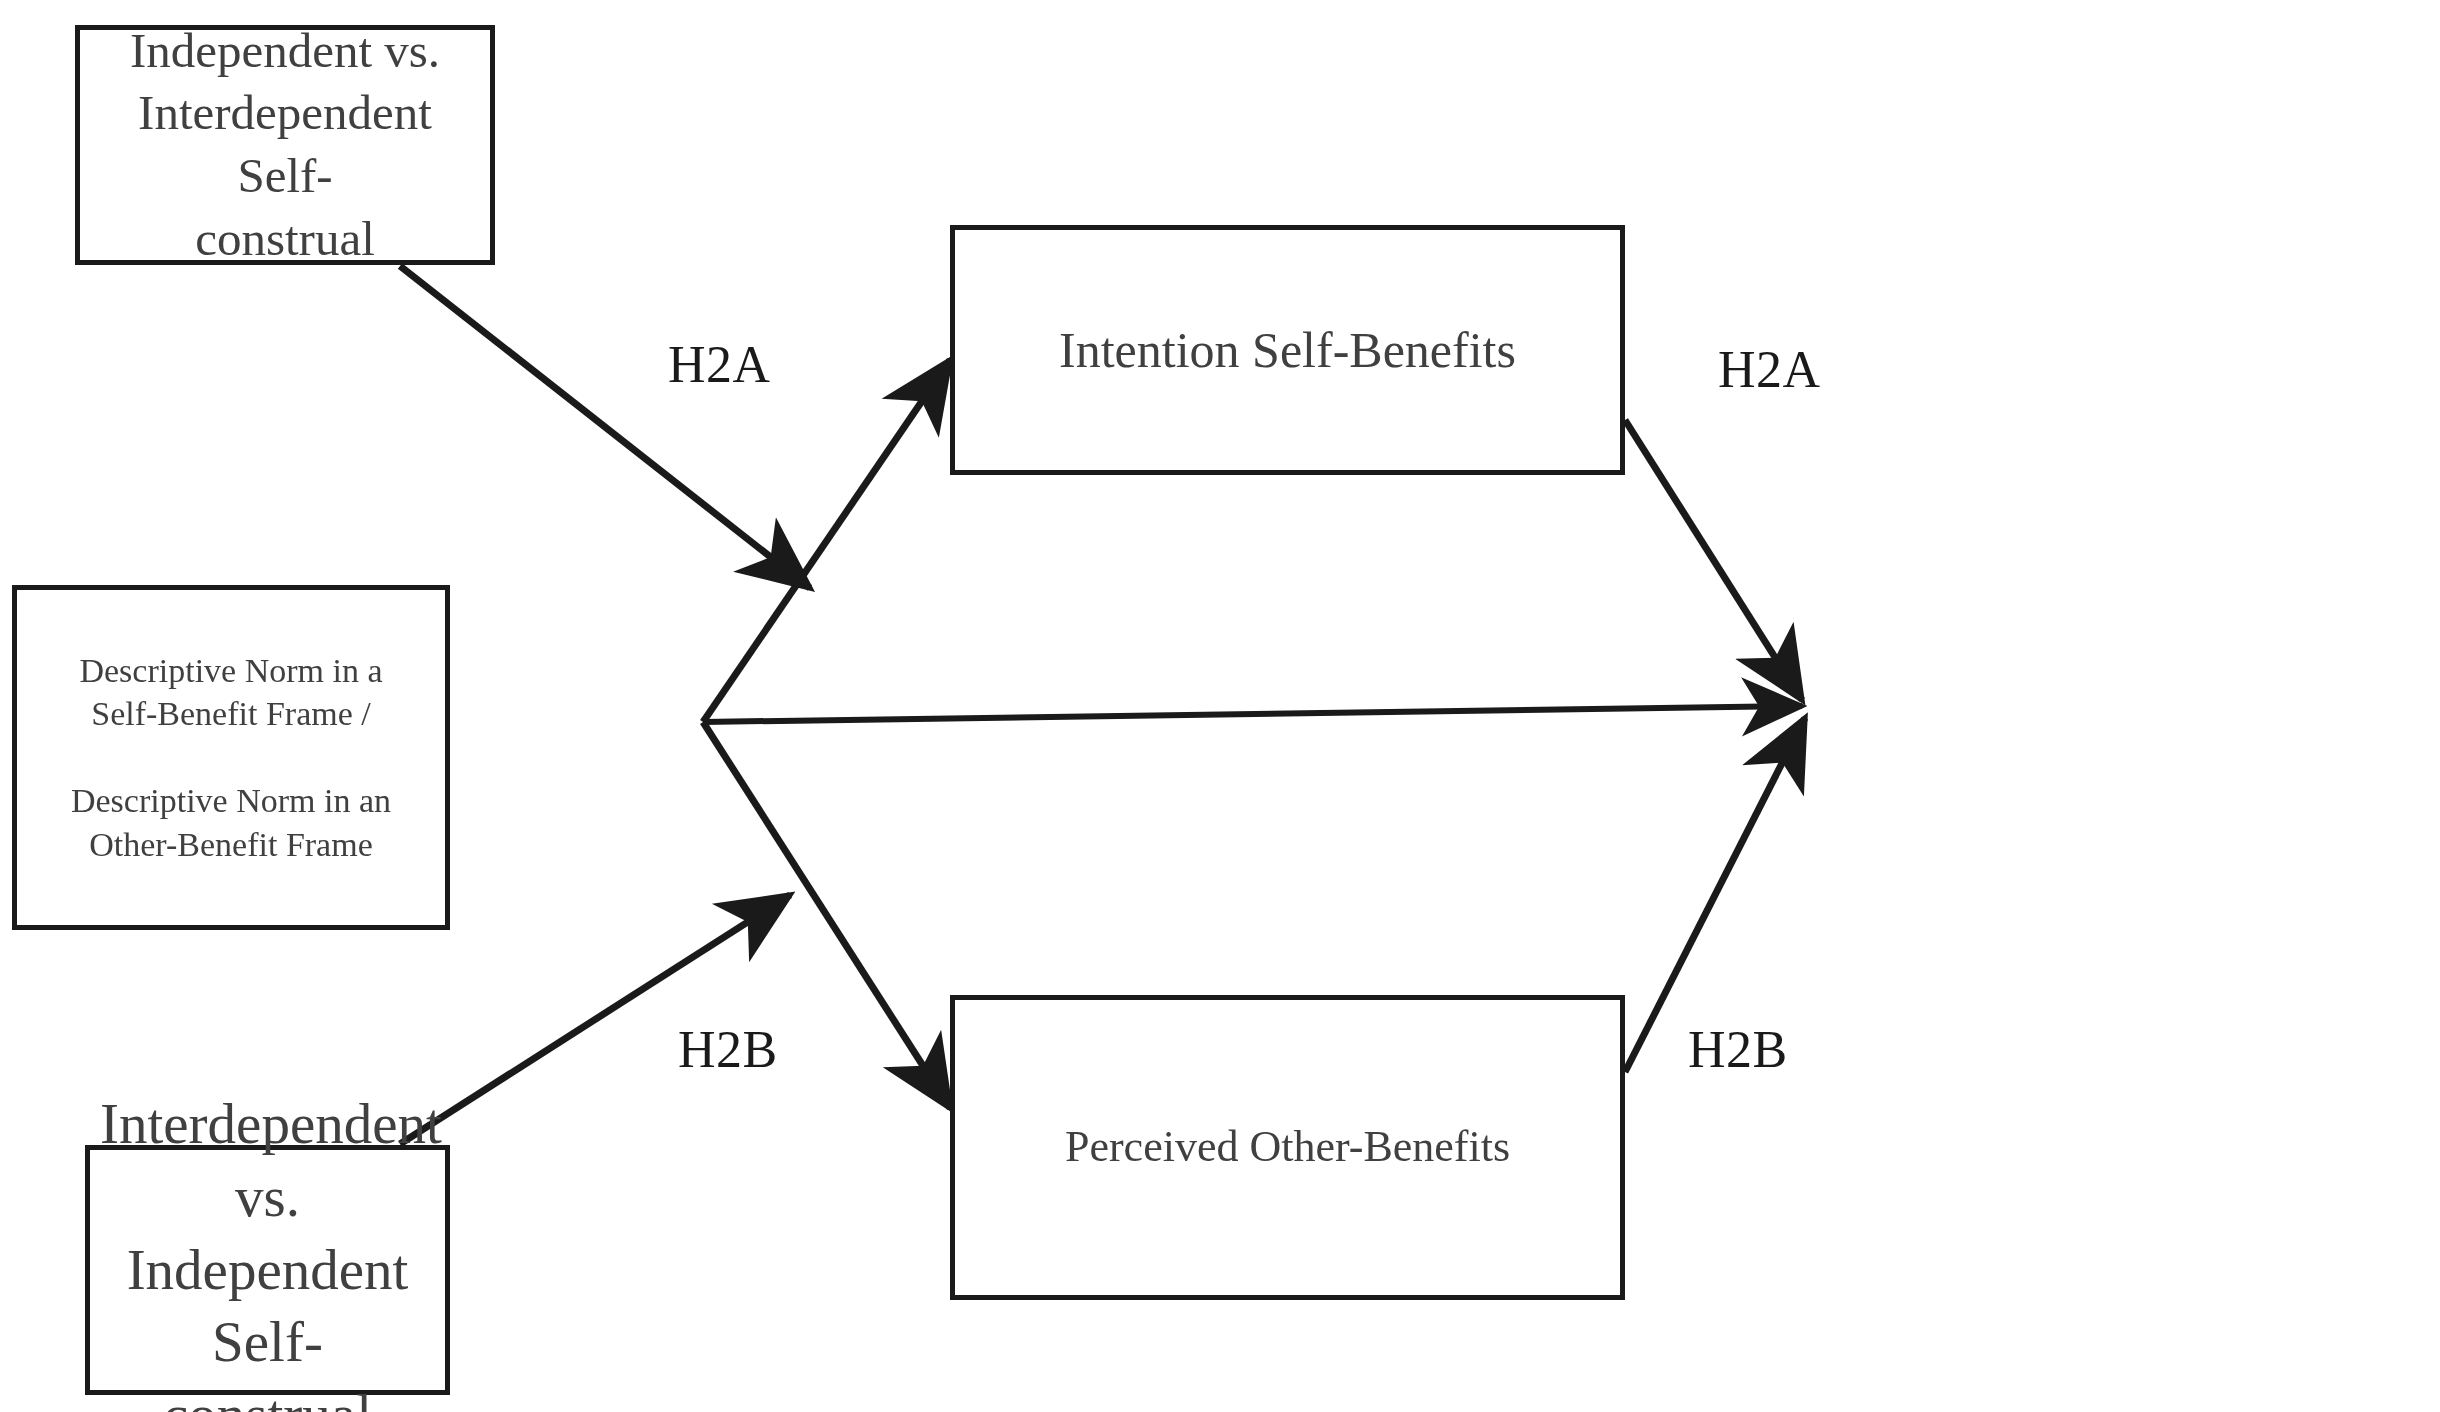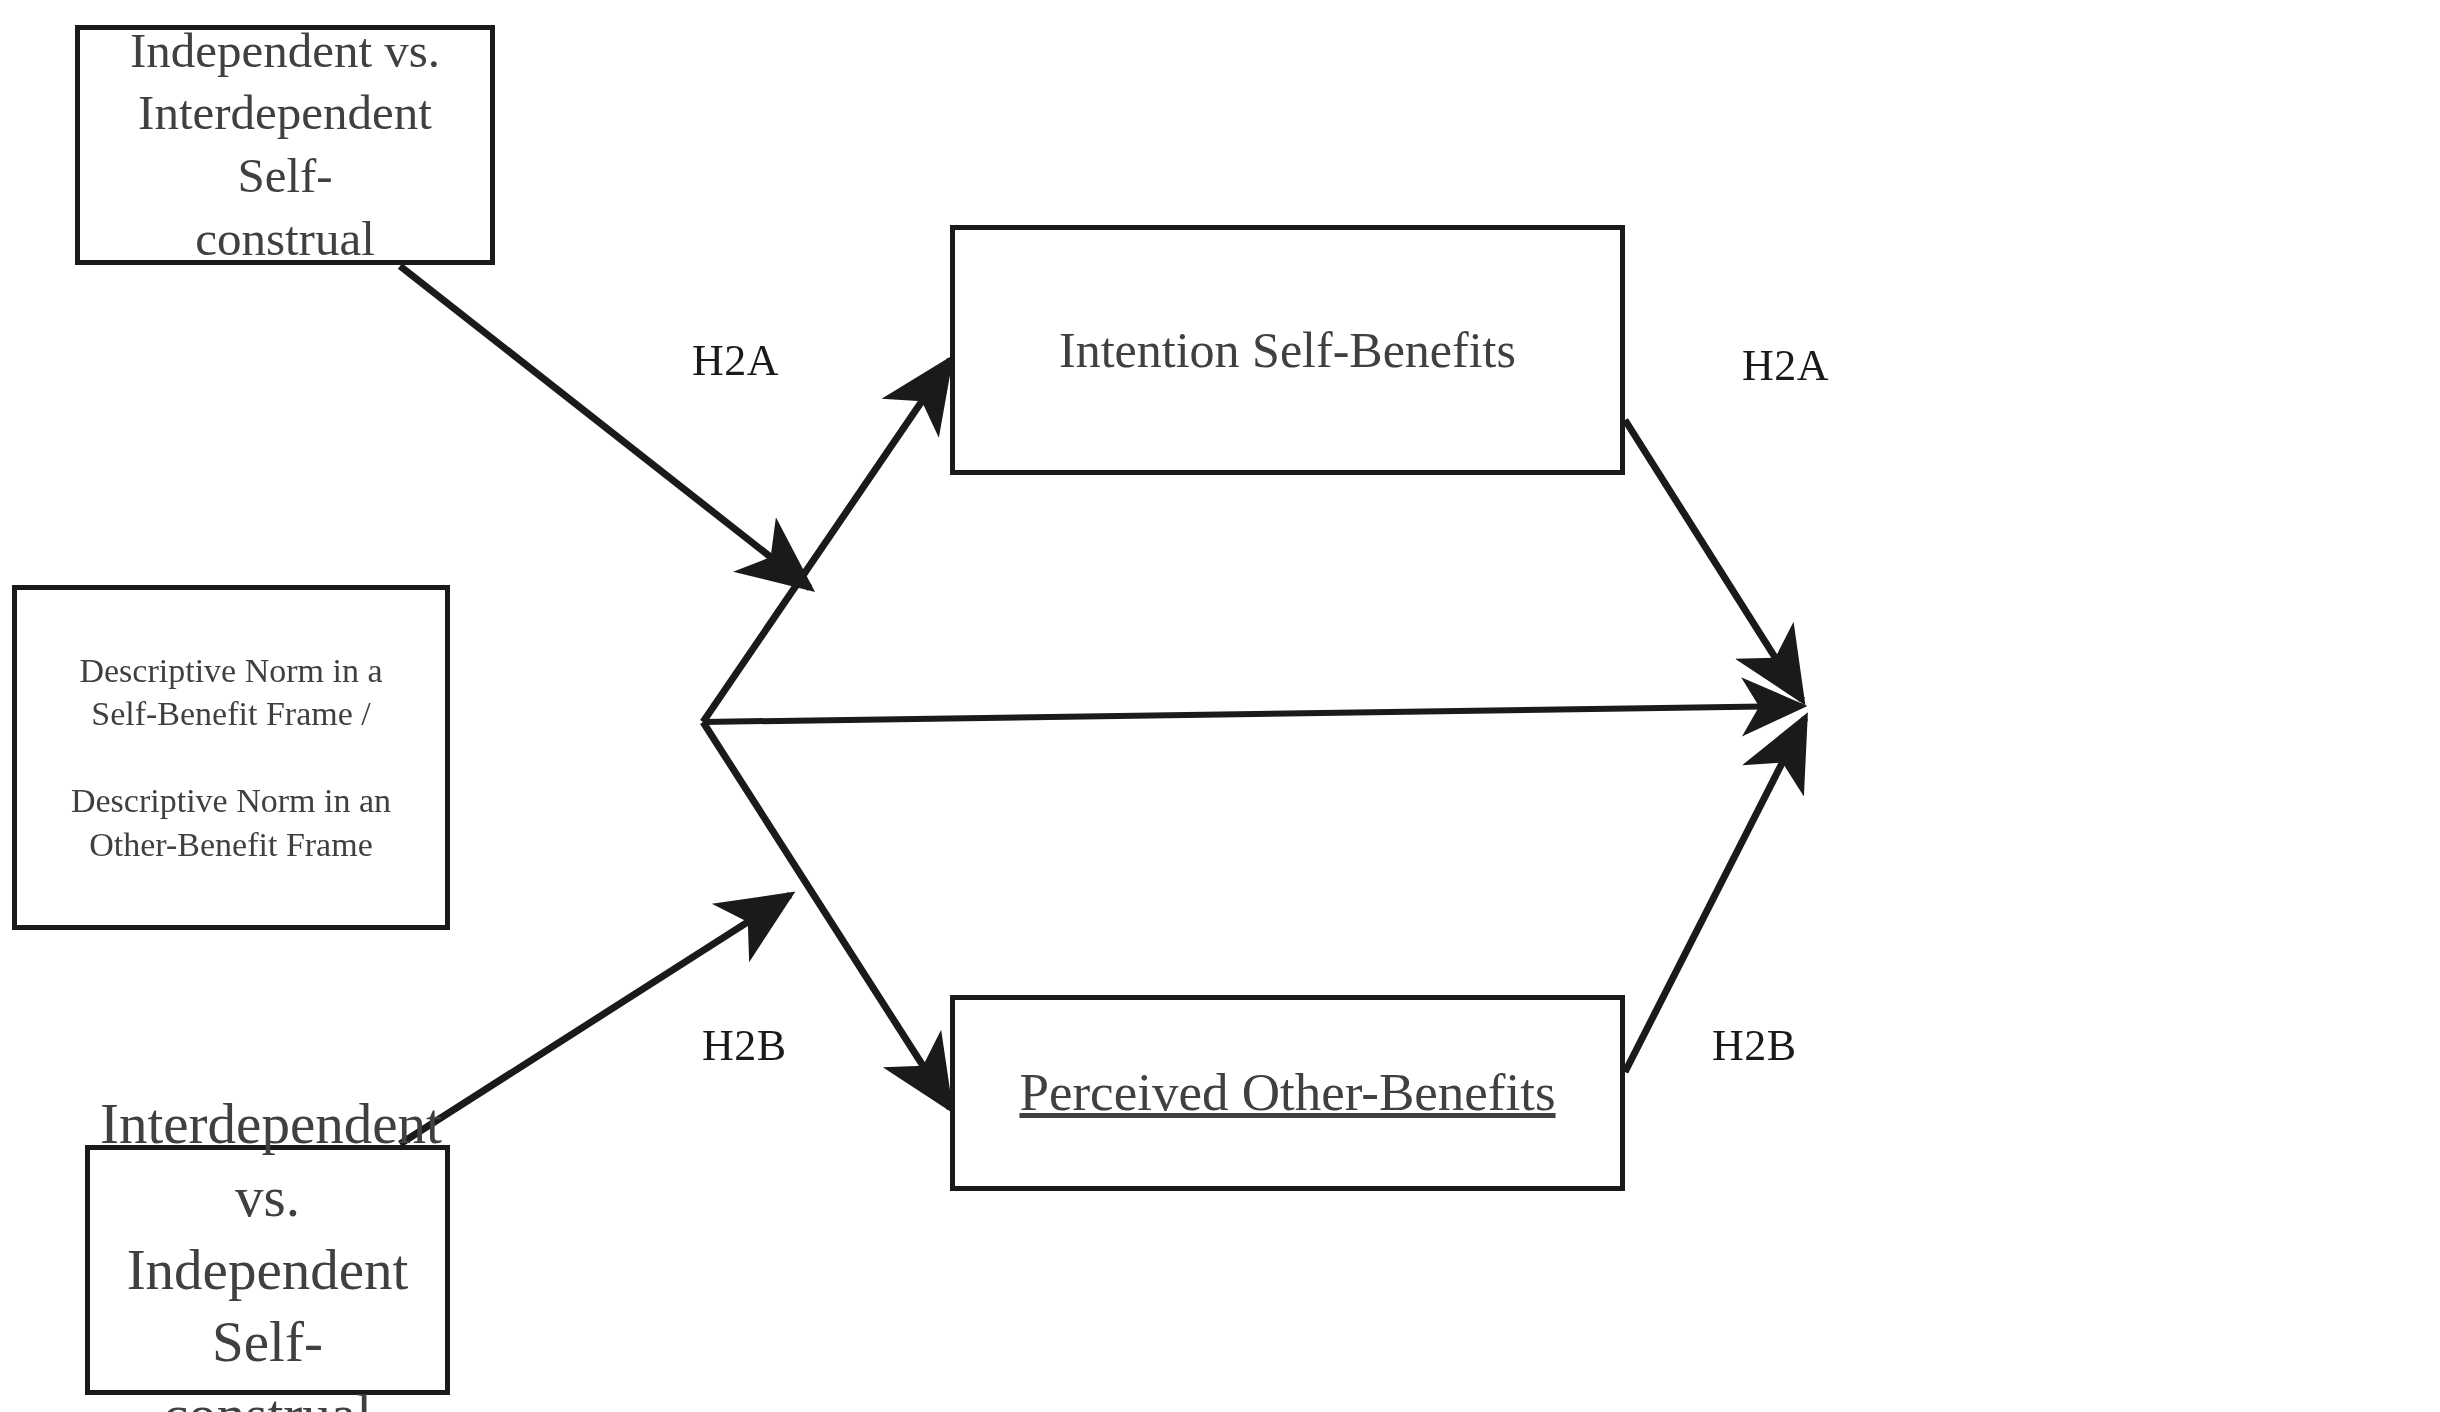"H2A" .edge-label { font-size: 44px -> 52px; margin-left: 24px -> none }
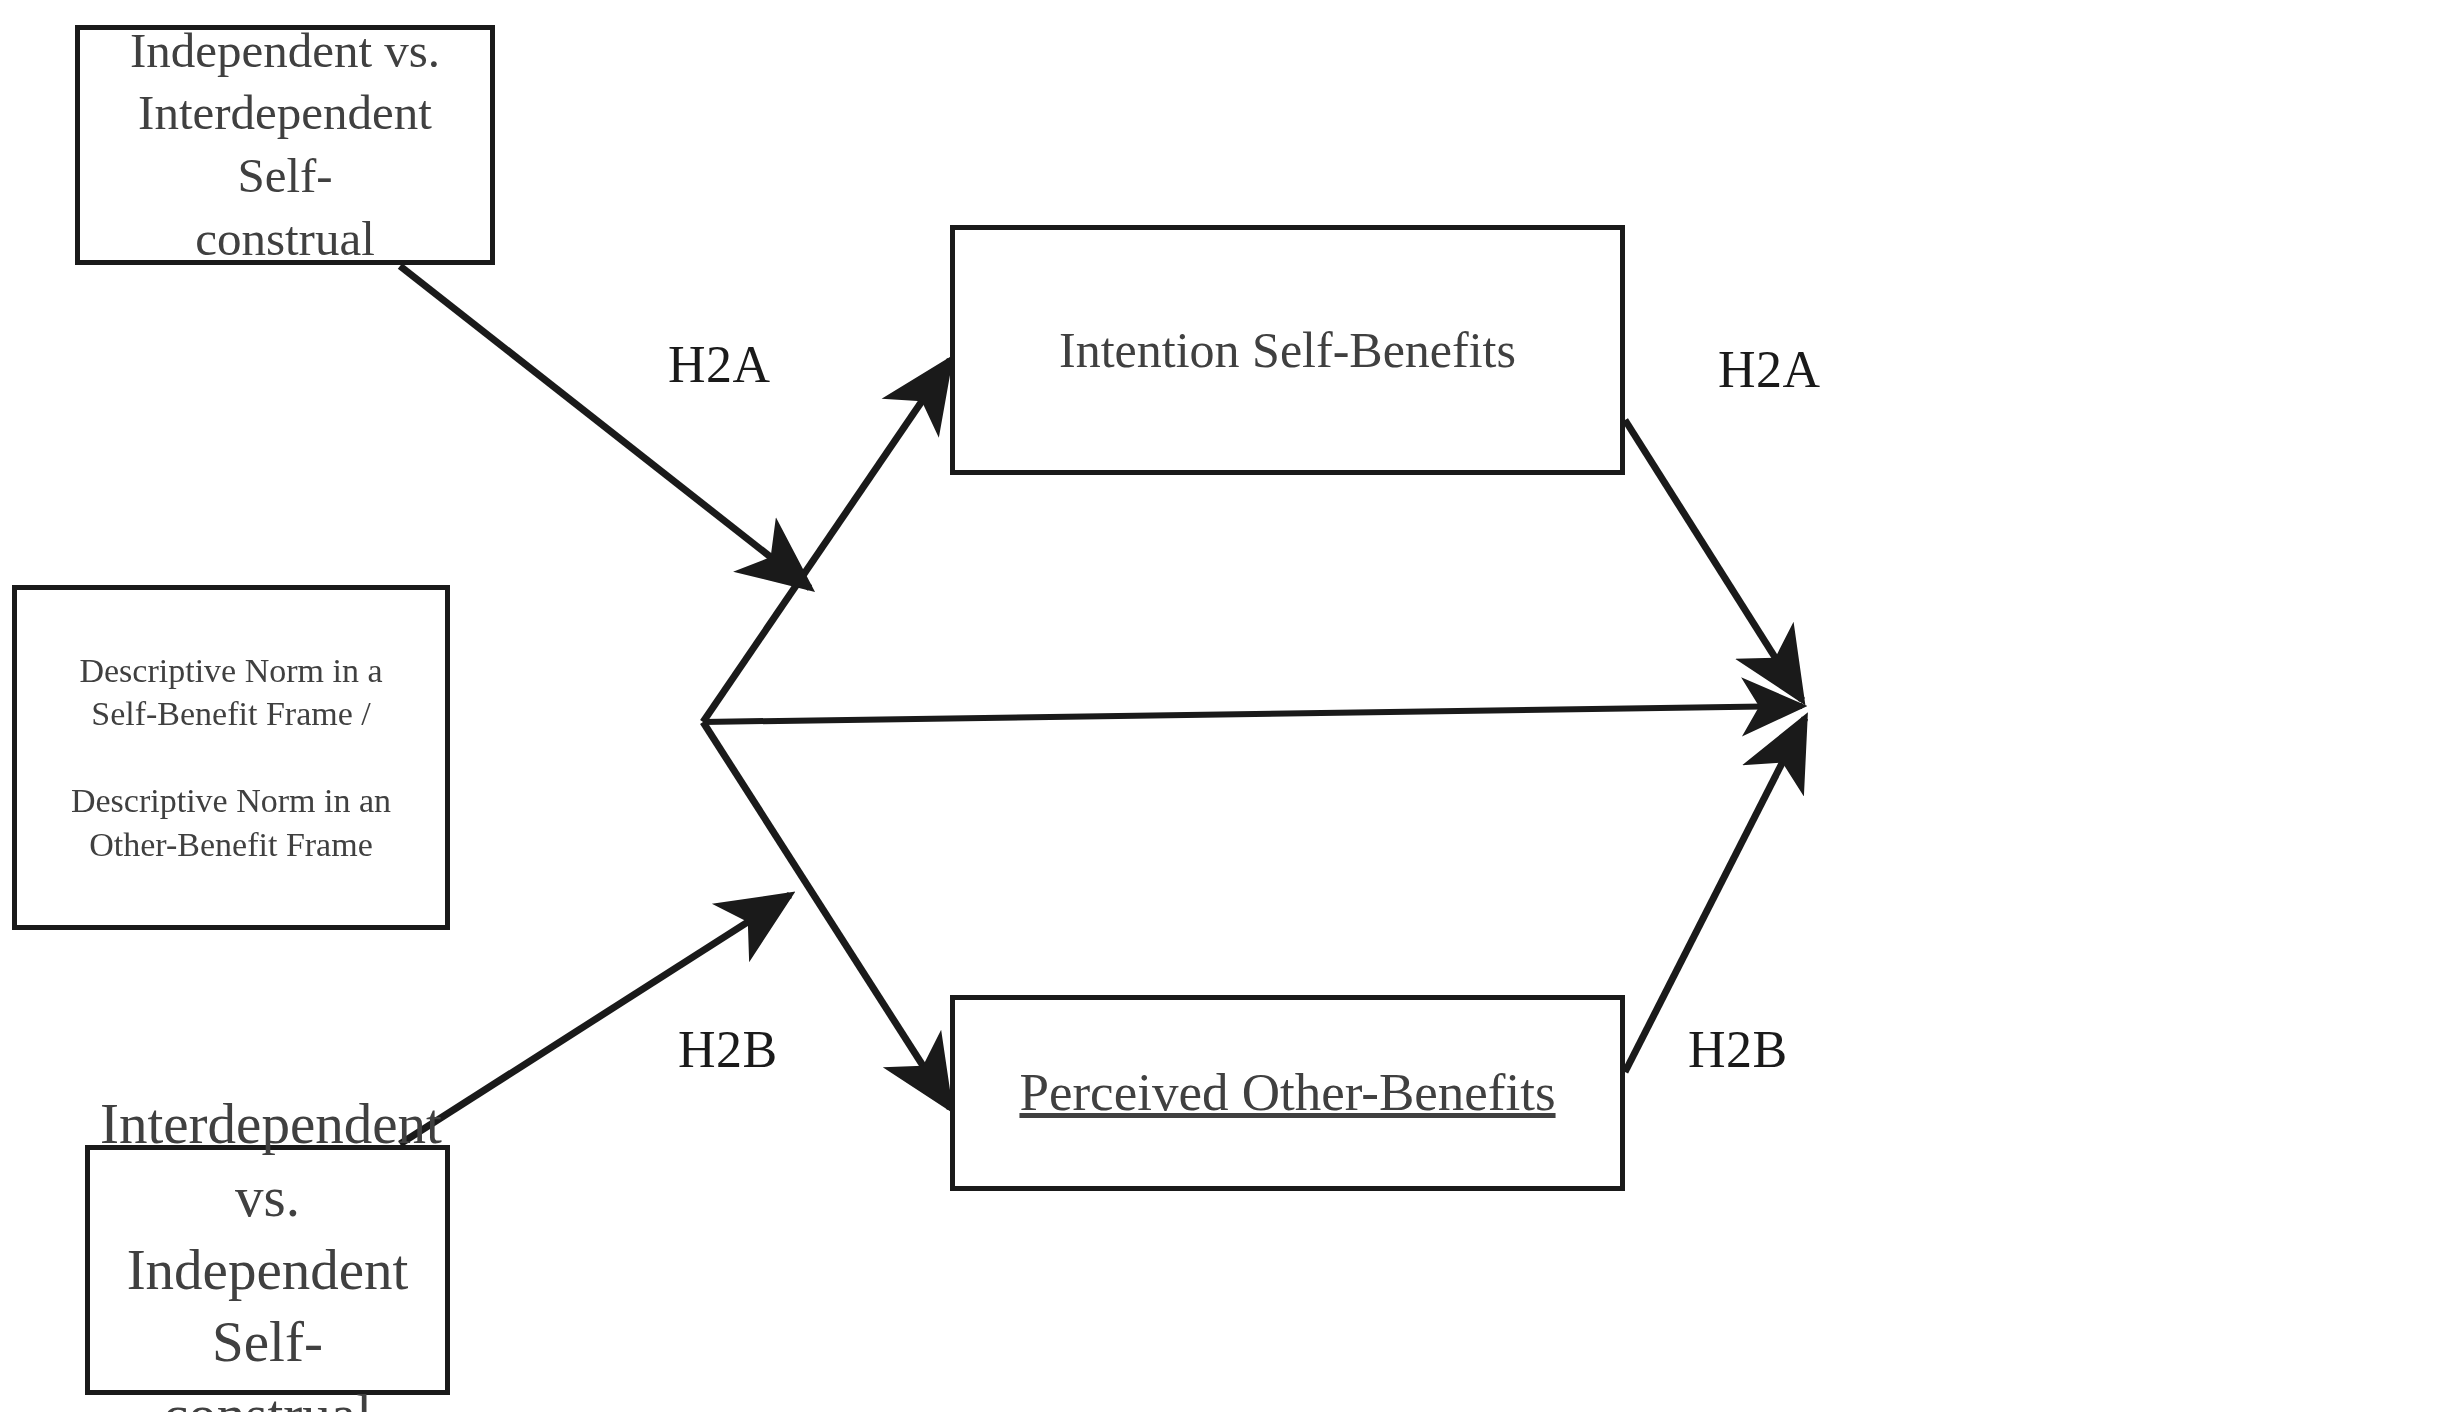"Perceived Other-Benefits" #node-perceived-other-benefits { font-size: 53px -> 44px; height: 196px -> 305px; text-decoration: underline -> none }
